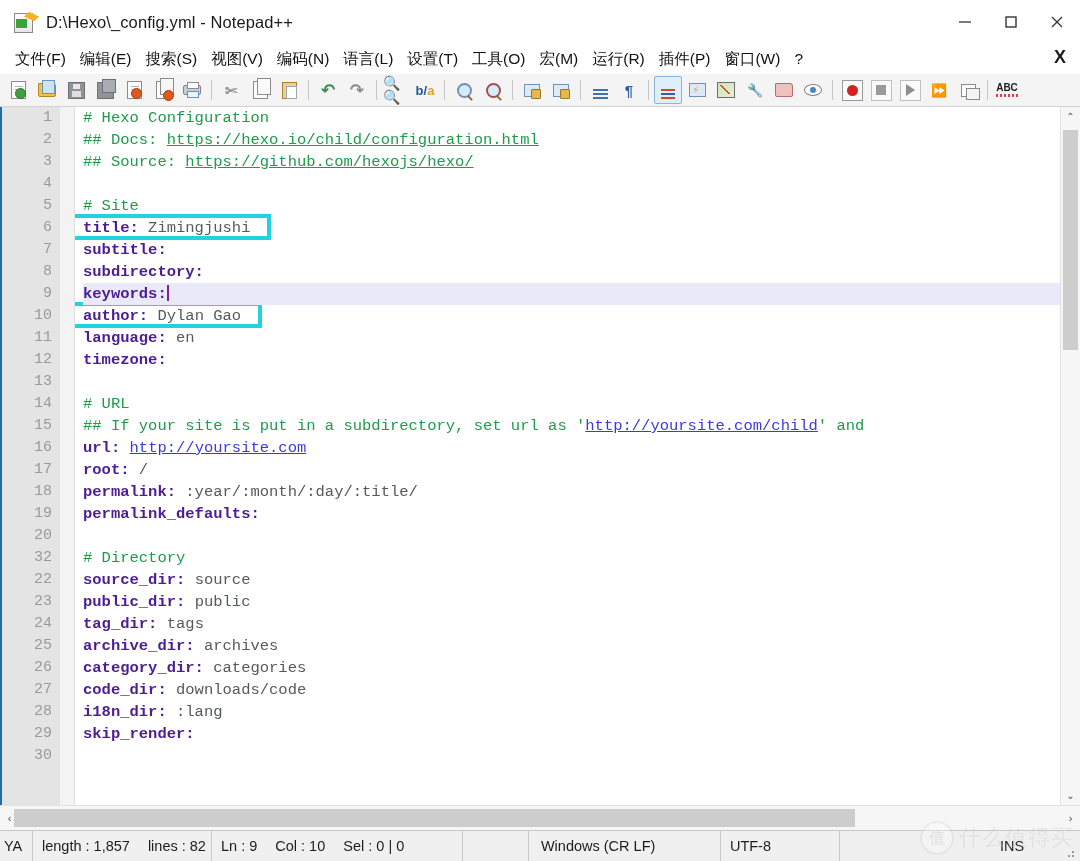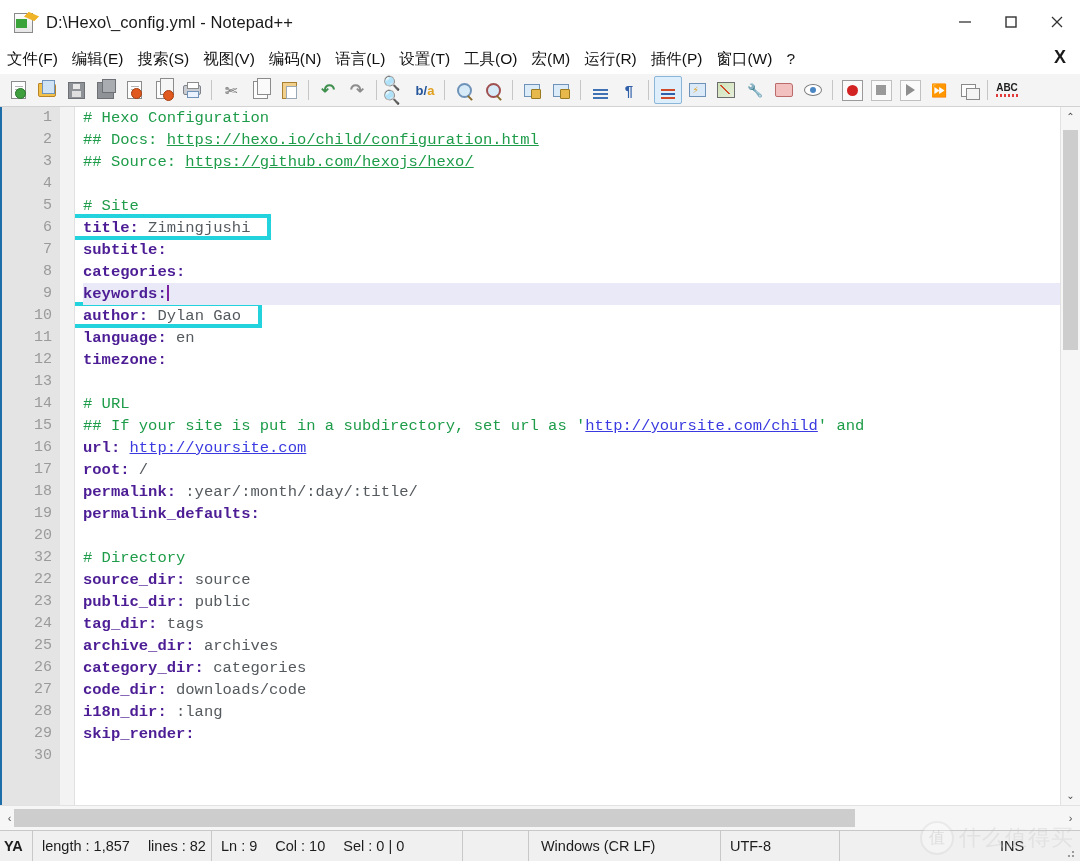"文件(F)" .menubar { padding-left: none -> 8px }
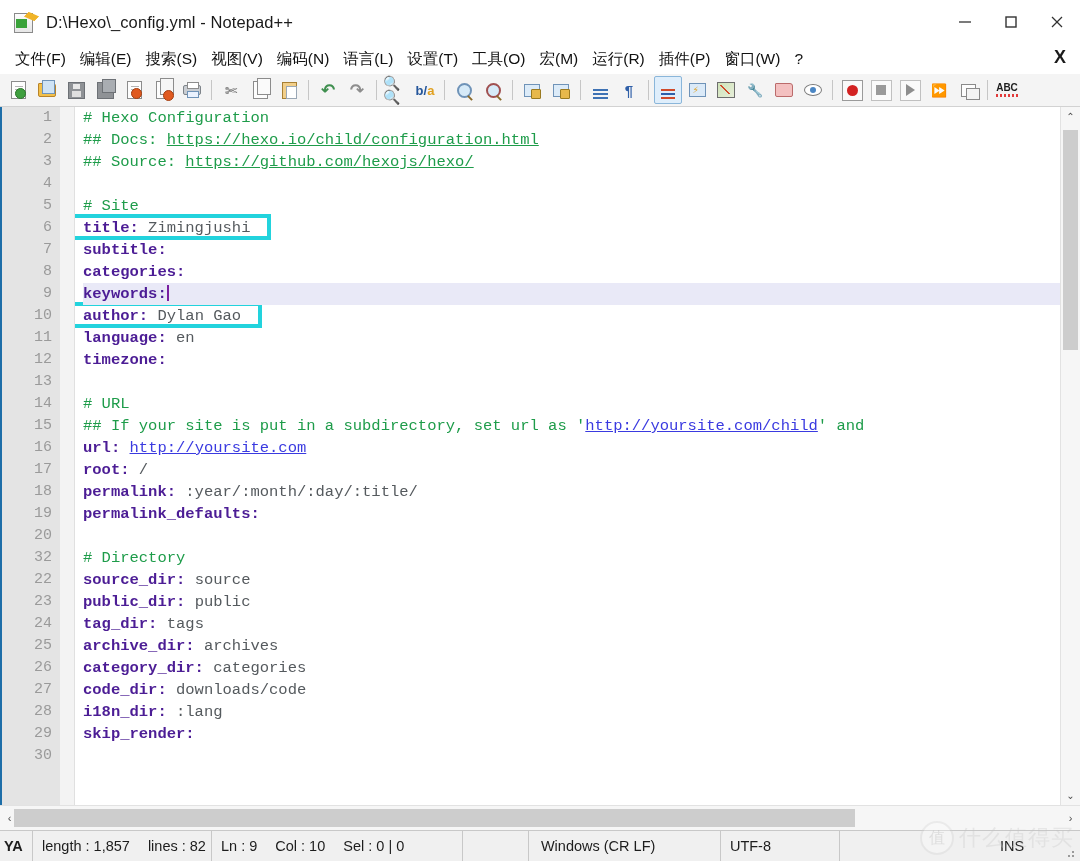"categories:" span.key { text: categories -> subdirectory }
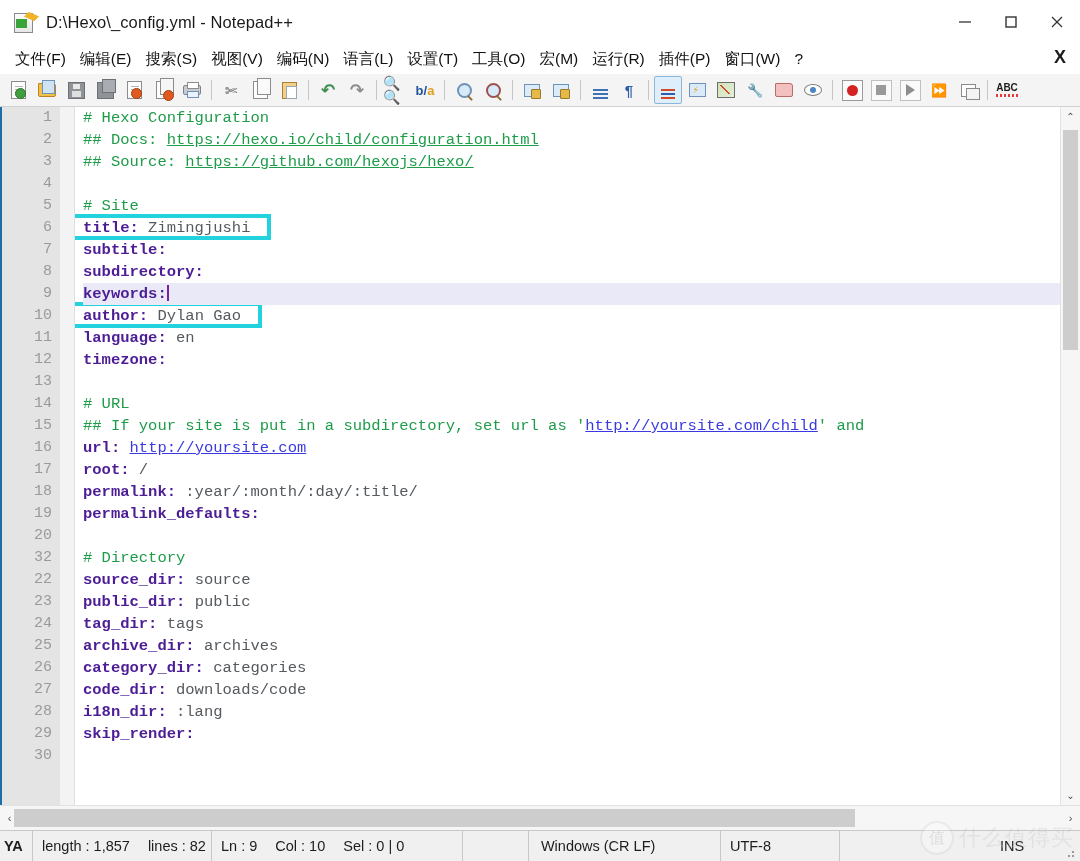"YA" .sb.lang { font-weight: bold -> none }
